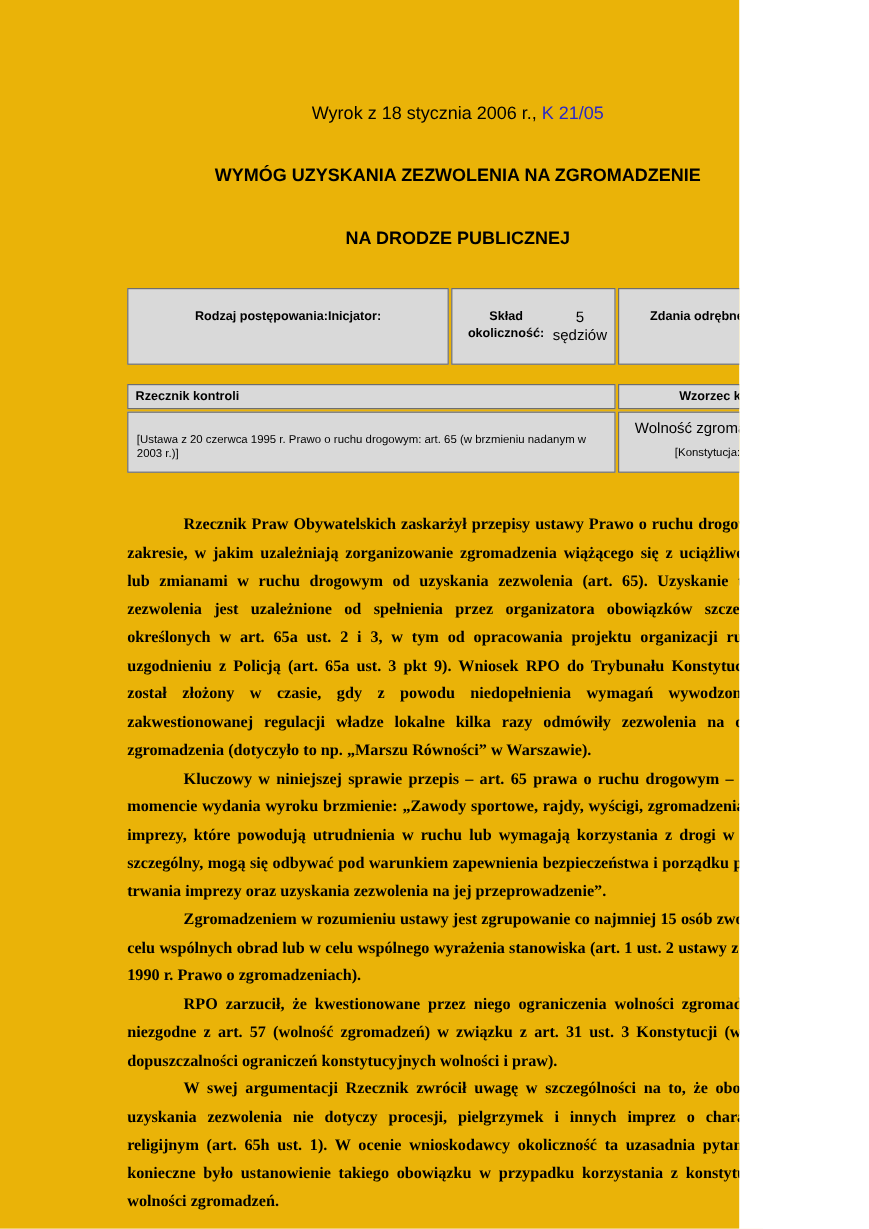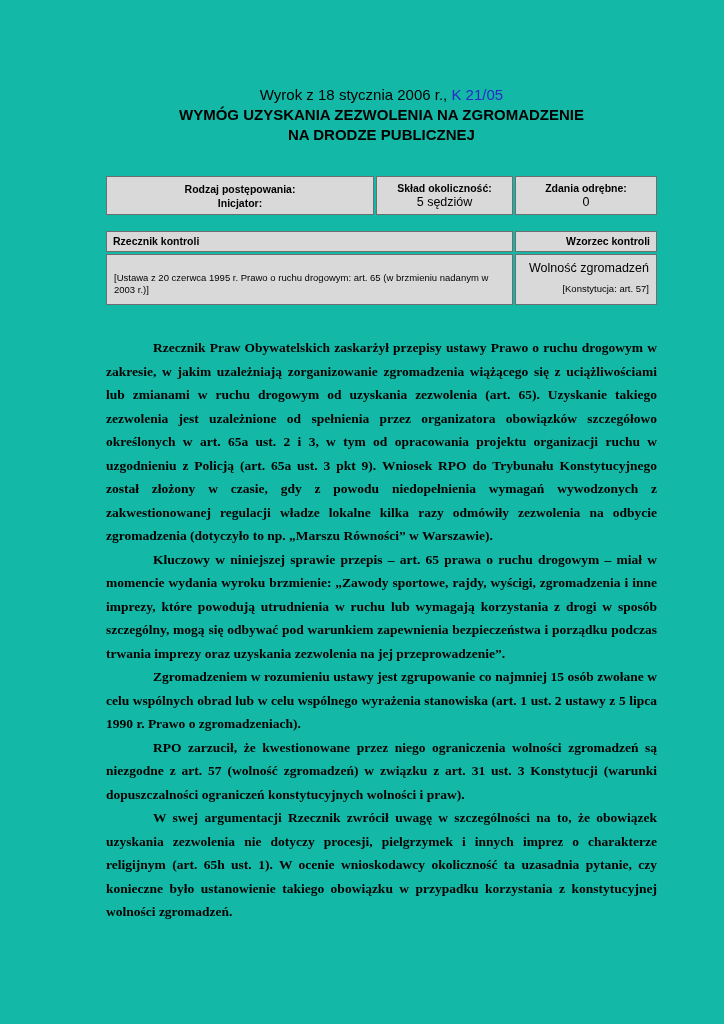"Wyrok z 18 stycznia 2006" .page { background: #14b8a6 -> #eab308; width: 724px -> 616px }
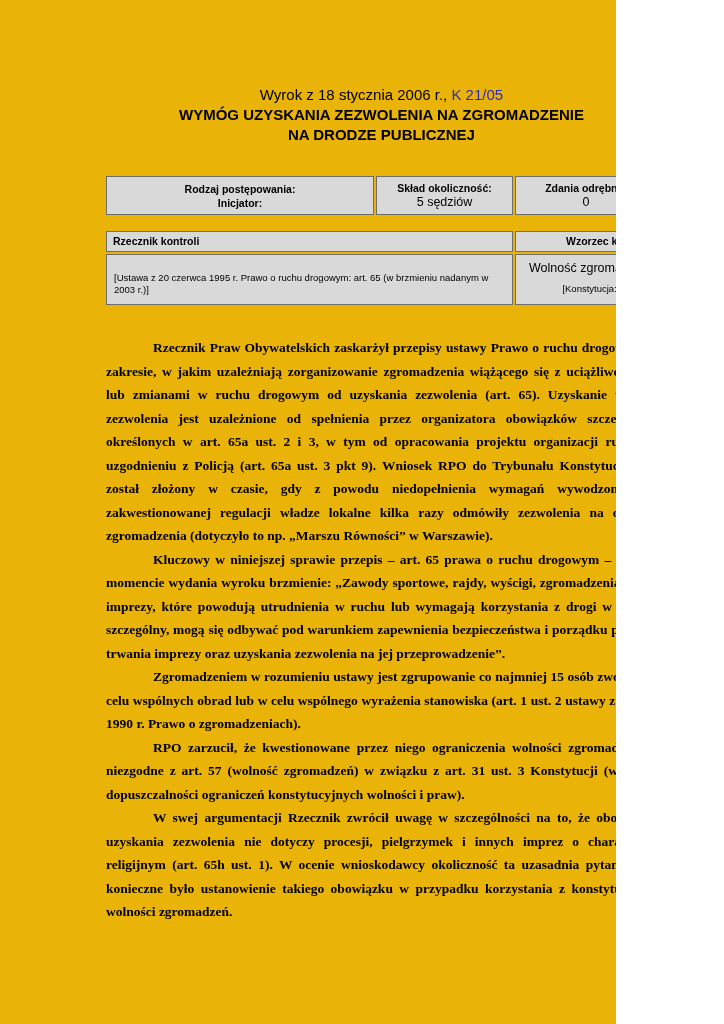"WYMÓG UZYSKANIA ZEZWOLENIA NA" .title-bold { margin-top: none -> 32px }
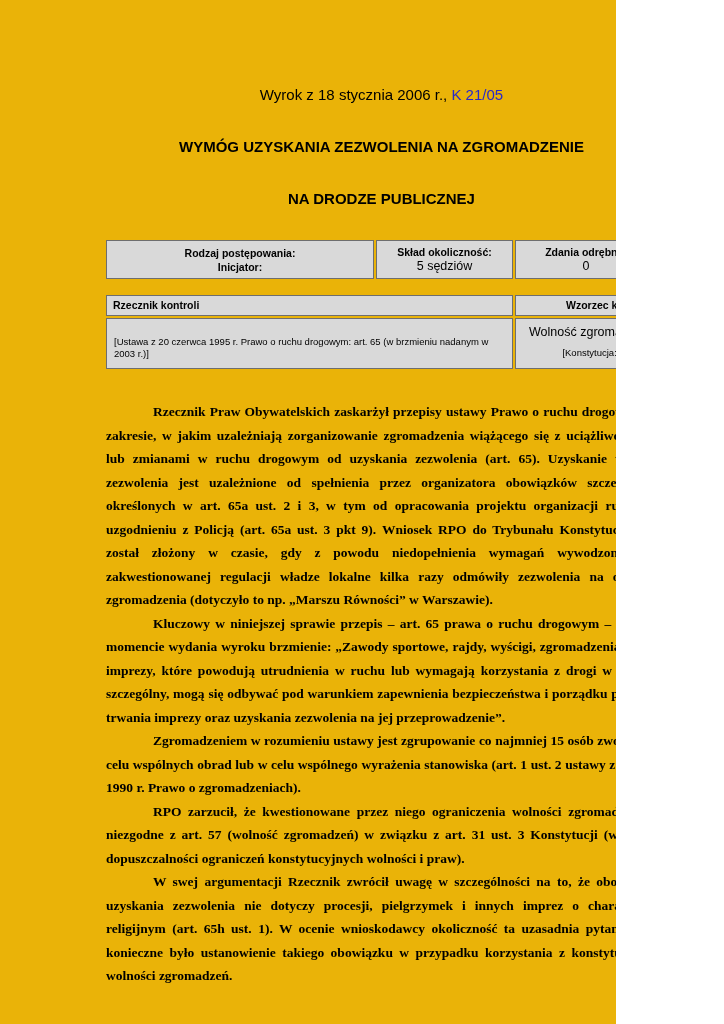"Rodzaj postępowania:" .info-table .cell { flex-direction: column -> row; padding: 4px 6px -> 16px 6px }
